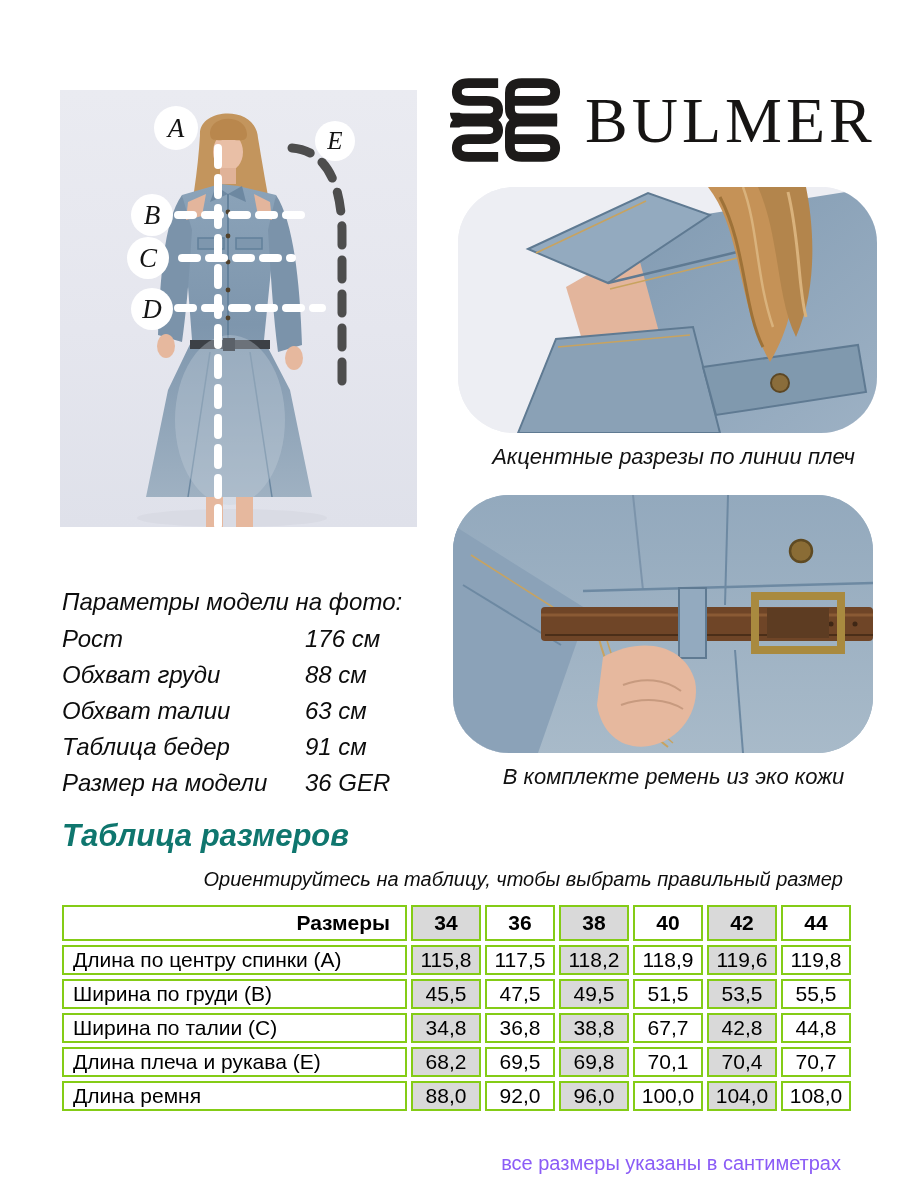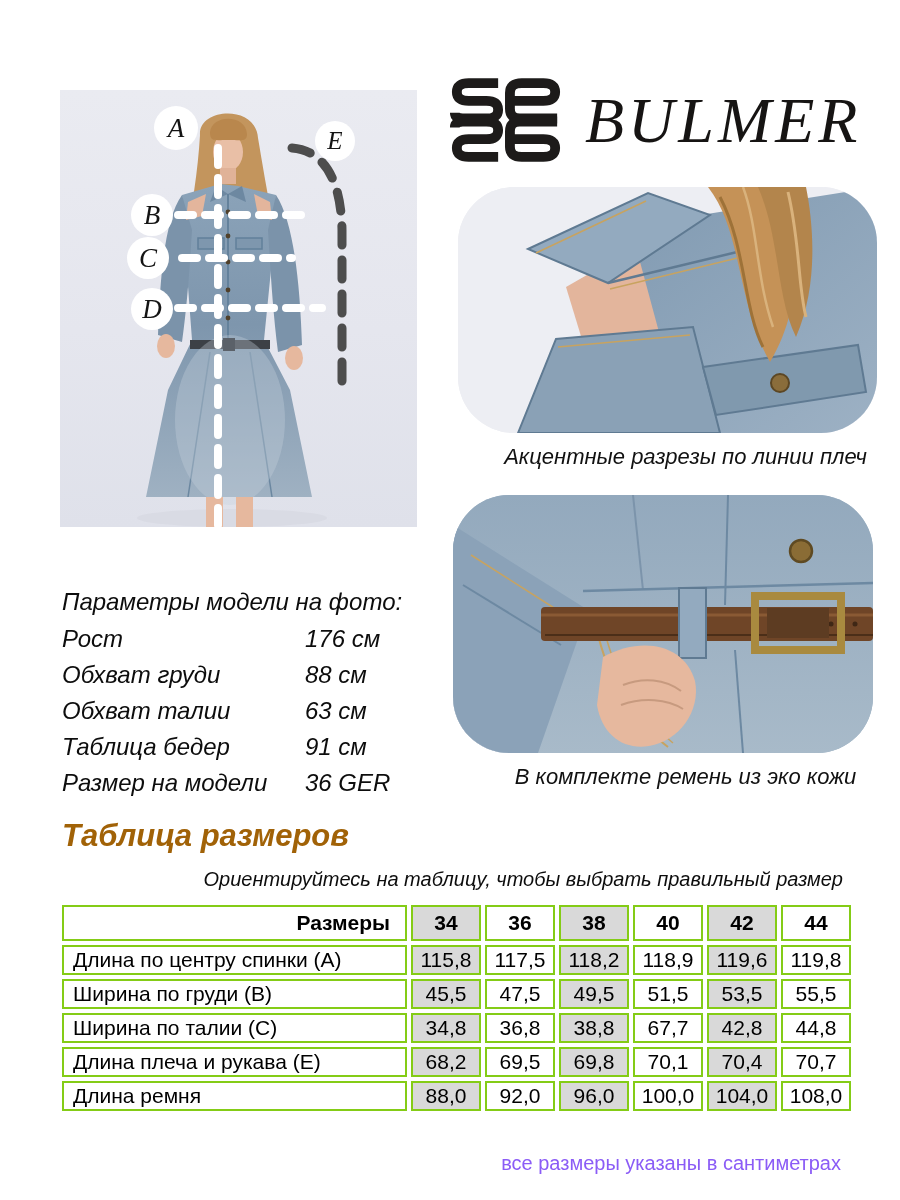"BULMER" .brand-word { font-style: italic -> none }
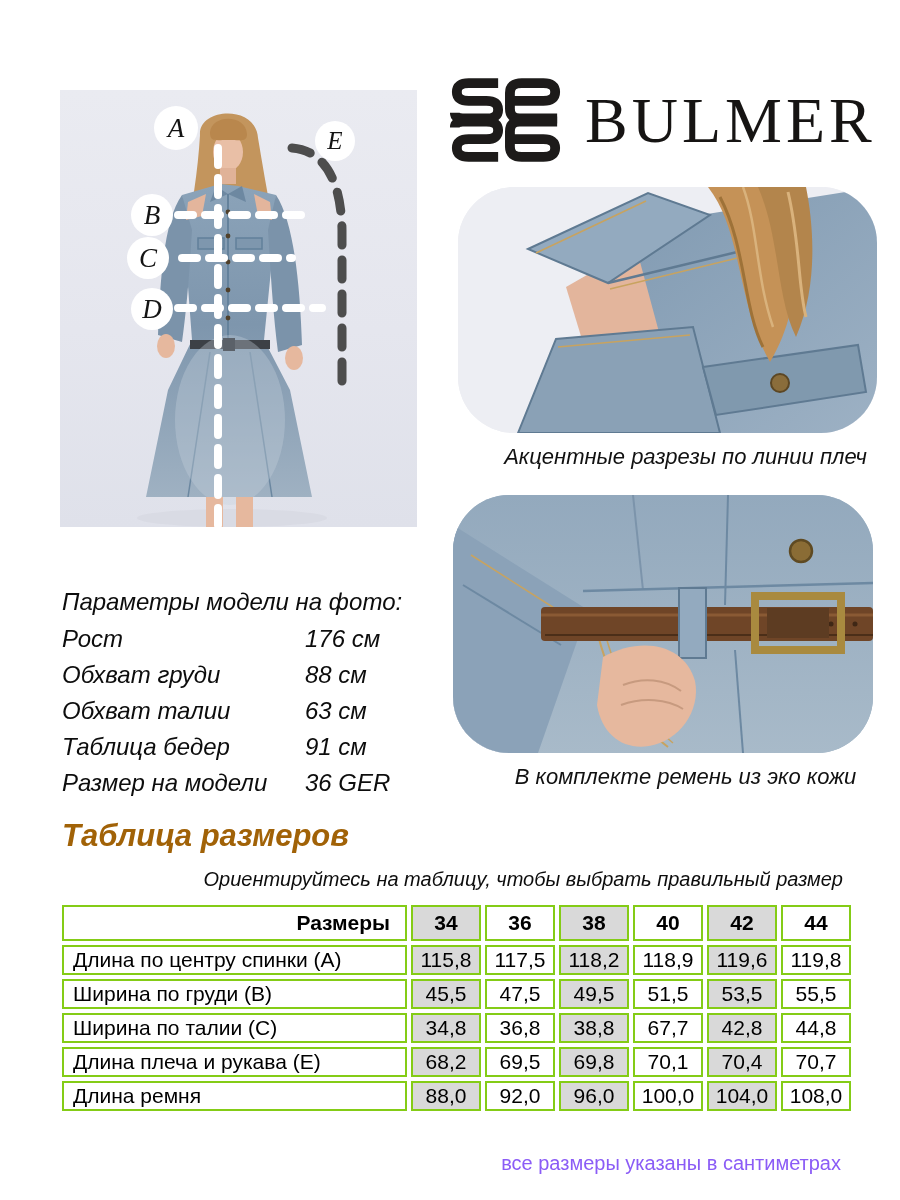"Акцентные разрезы по линии плеч" .caption { left: 476px -> 464px }
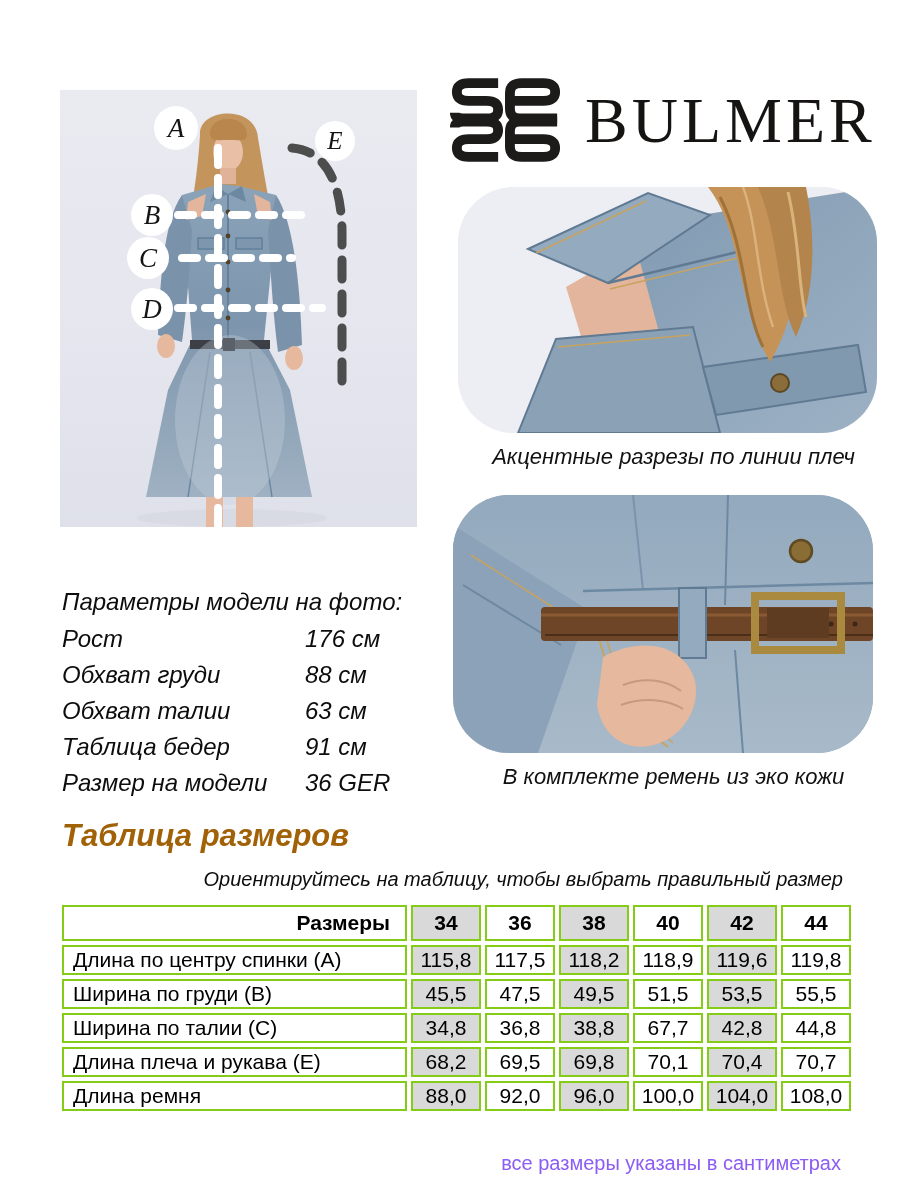"Таблица размеров" .size-title { color: #a16207 -> #0f766e }
